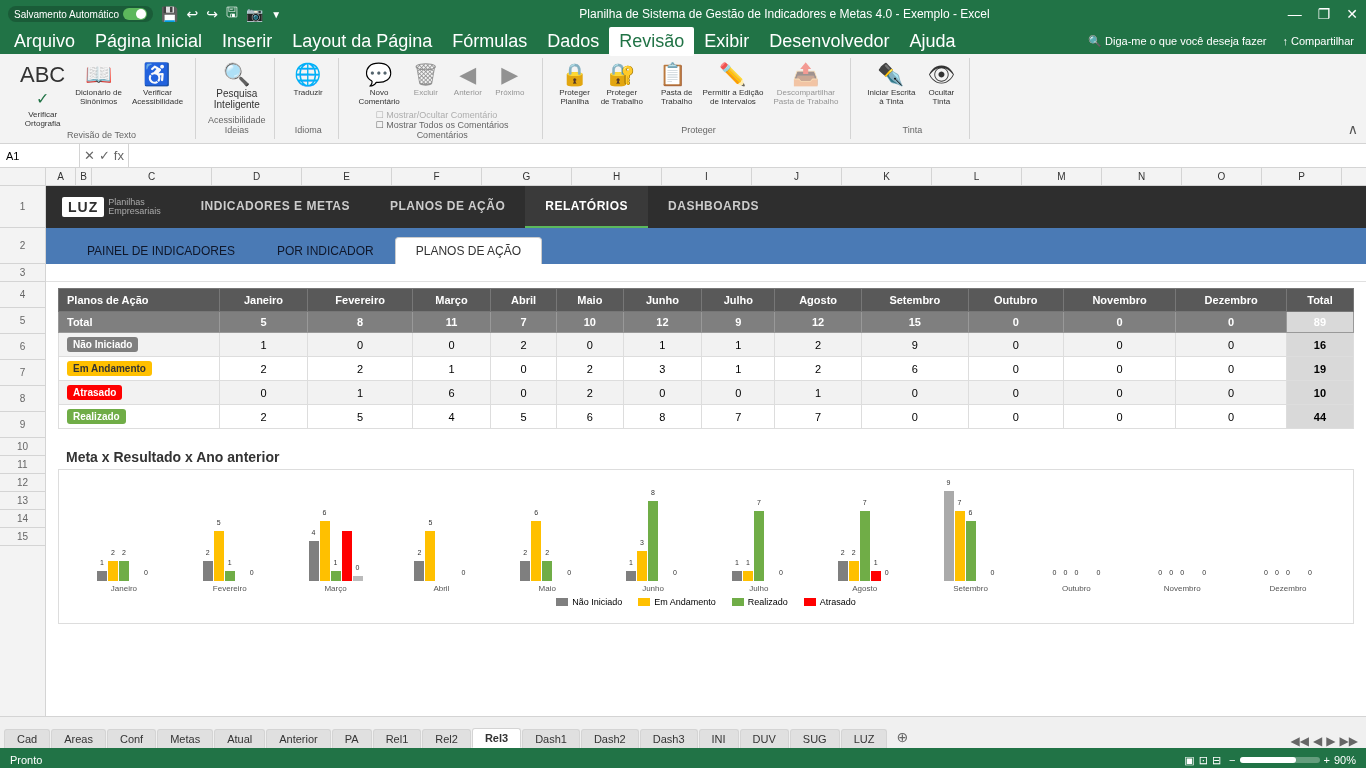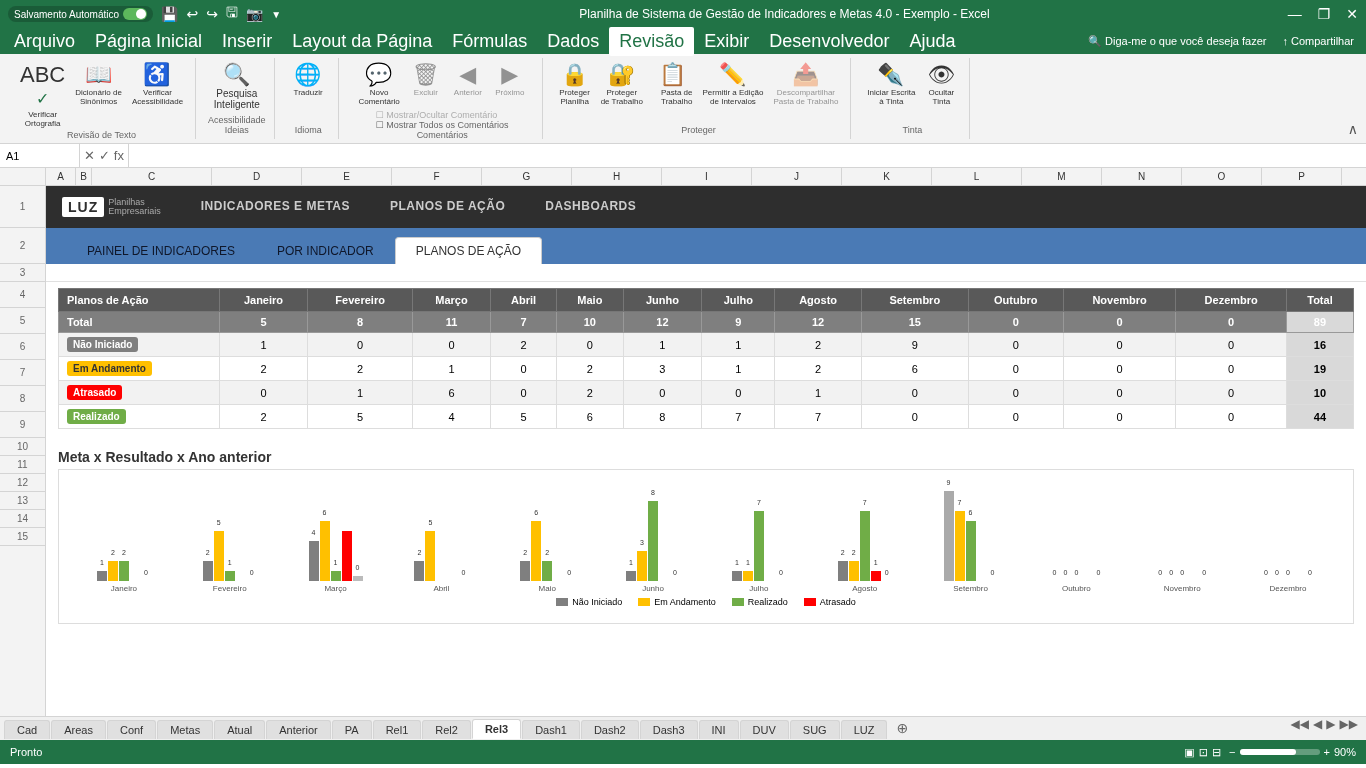"RELATÓRIOS" div.nav-item { html: none -> <div>RELATÓRIOS</div> }
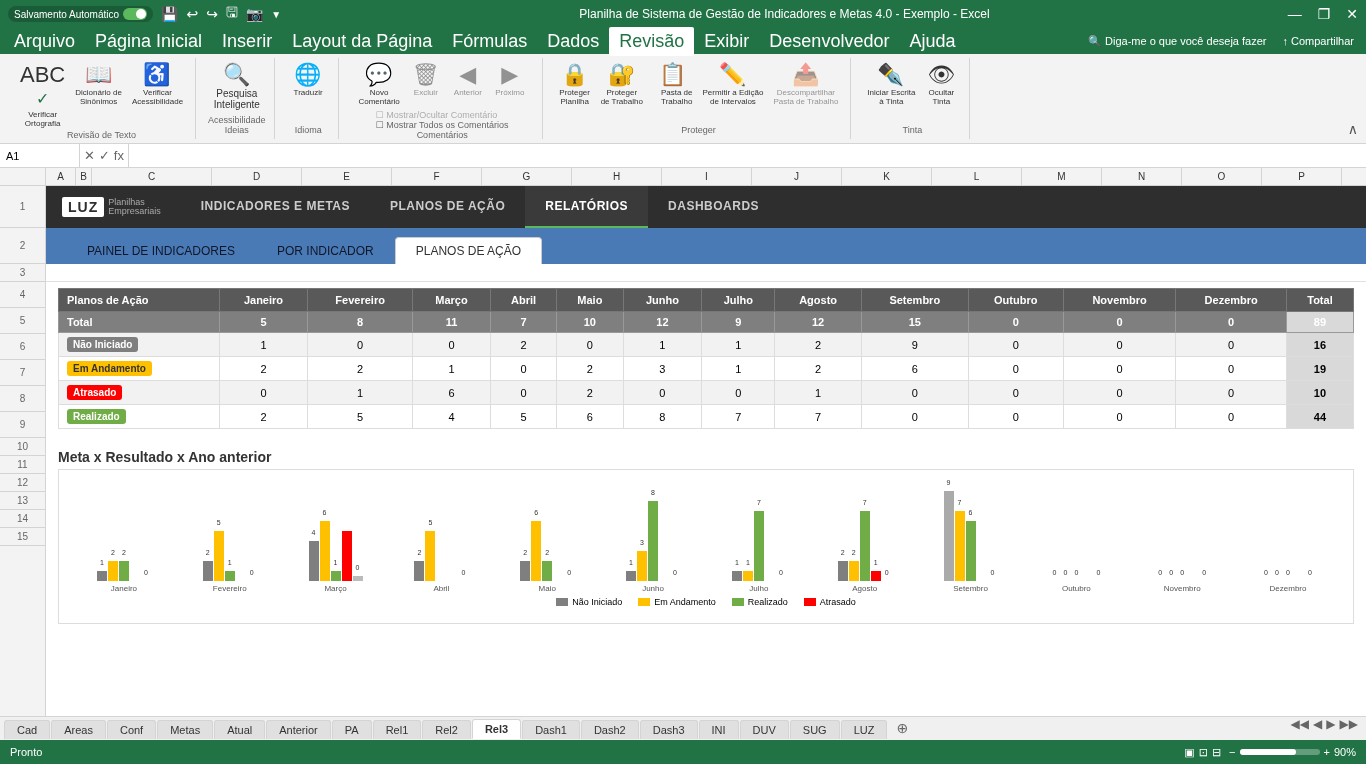"Meta x Resultado x Ano" .chart-title { margin: 8px 0 4px 0 -> 8px 0 4px 8px }
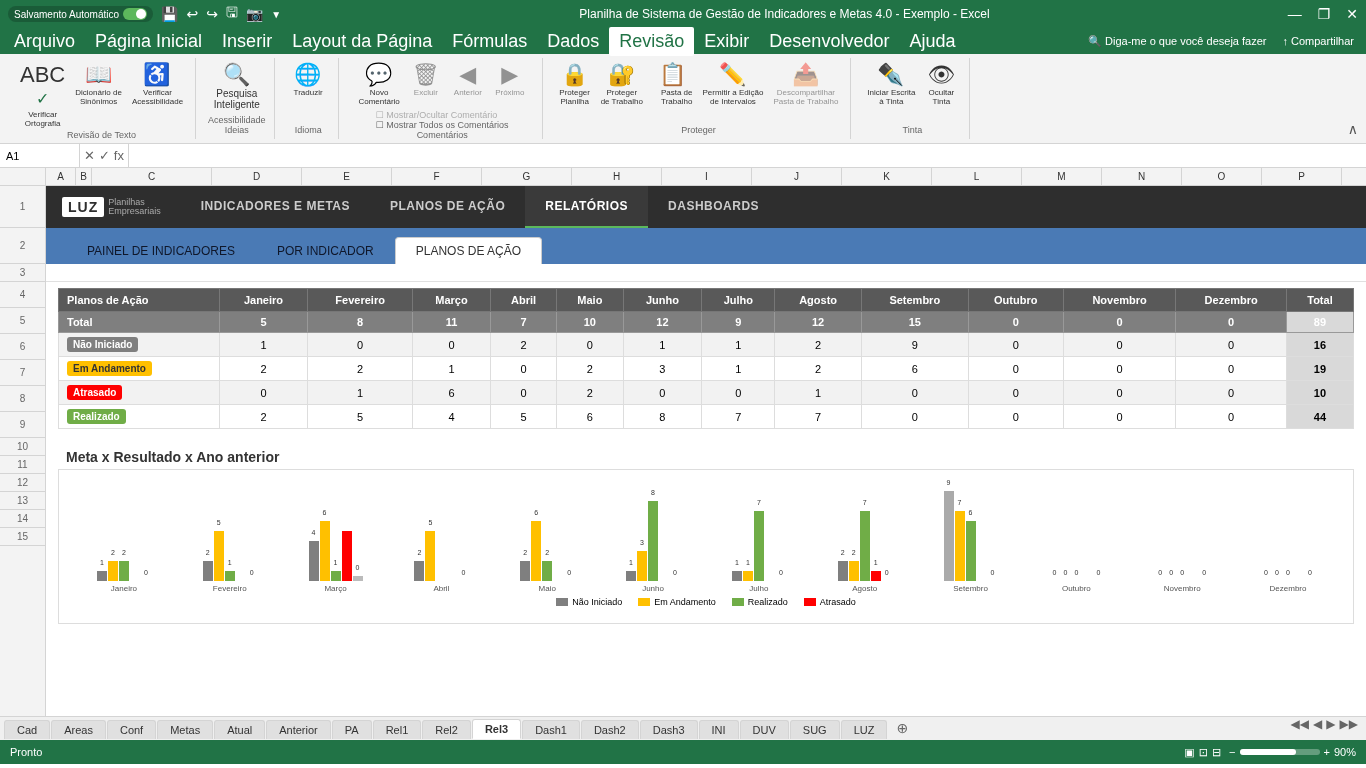"Cad" .bottom-tabs { align-items: flex-start -> flex-end; height: 24px -> 32px }
